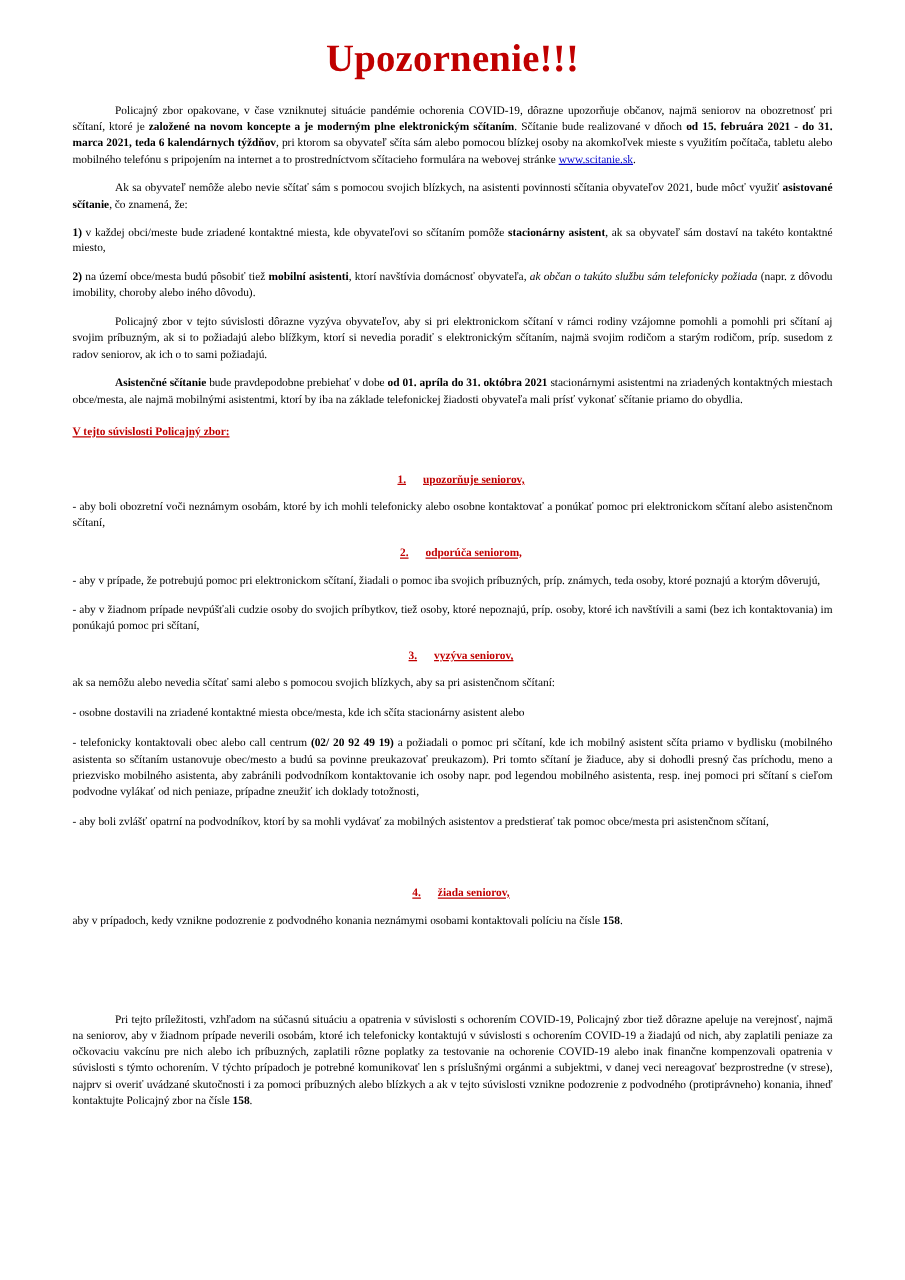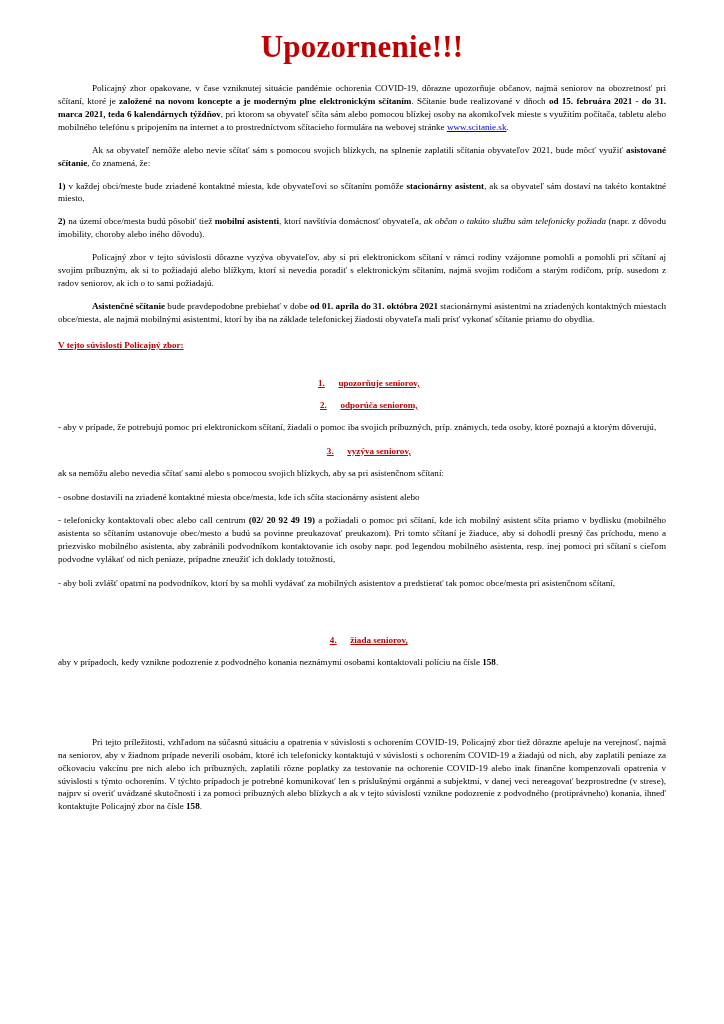"Ak sa obyvateľ nemôže alebo" span { text: splnenie zaplatili -> asistenti povinnosti }
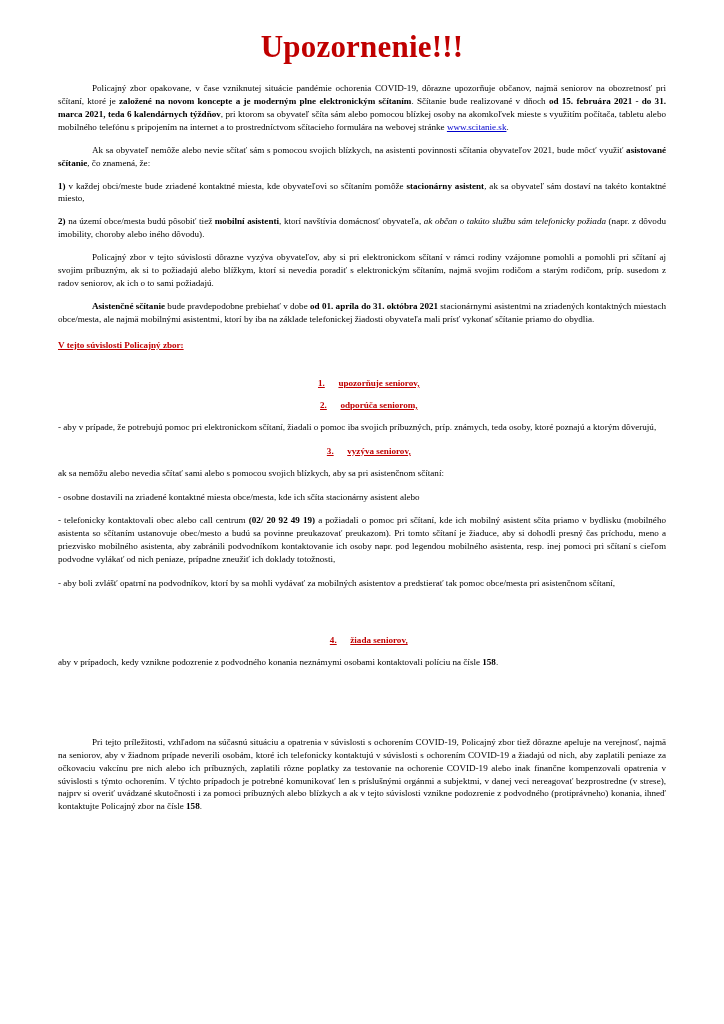"- aby boli obozretní voči" p.bullet { html: none -> <p>- aby boli obozretní voči neznámym osobám, ktoré by ich mohli telefonicky alebo osobne kontaktovať a ponúkať pomoc pri elektronickom sčítaní alebo asistenčnom sčítaní,</p> }
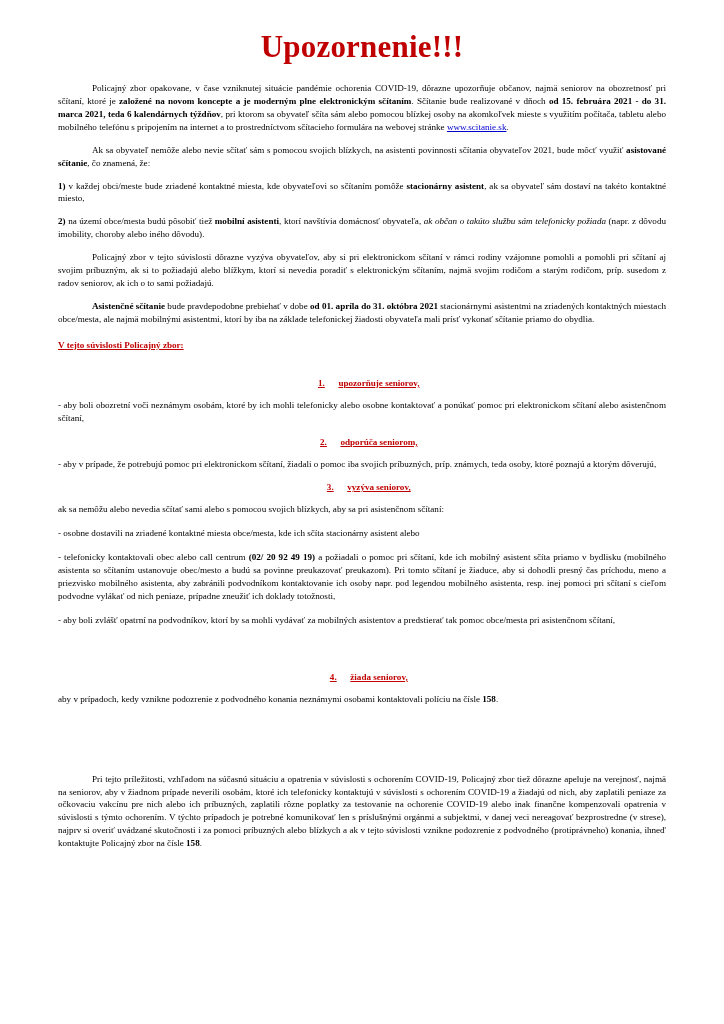"- aby v žiadnom prípade" p.bullet { html: none -> <p>- aby v žiadnom prípade nevpúšťali cudzie osoby do svojich príbytkov, tiež osoby, ktoré nepoznajú, príp. osoby, ktoré ich navštívili a sami (bez ich kontaktovania) im ponúkajú pomoc pri sčítaní,</p> }
